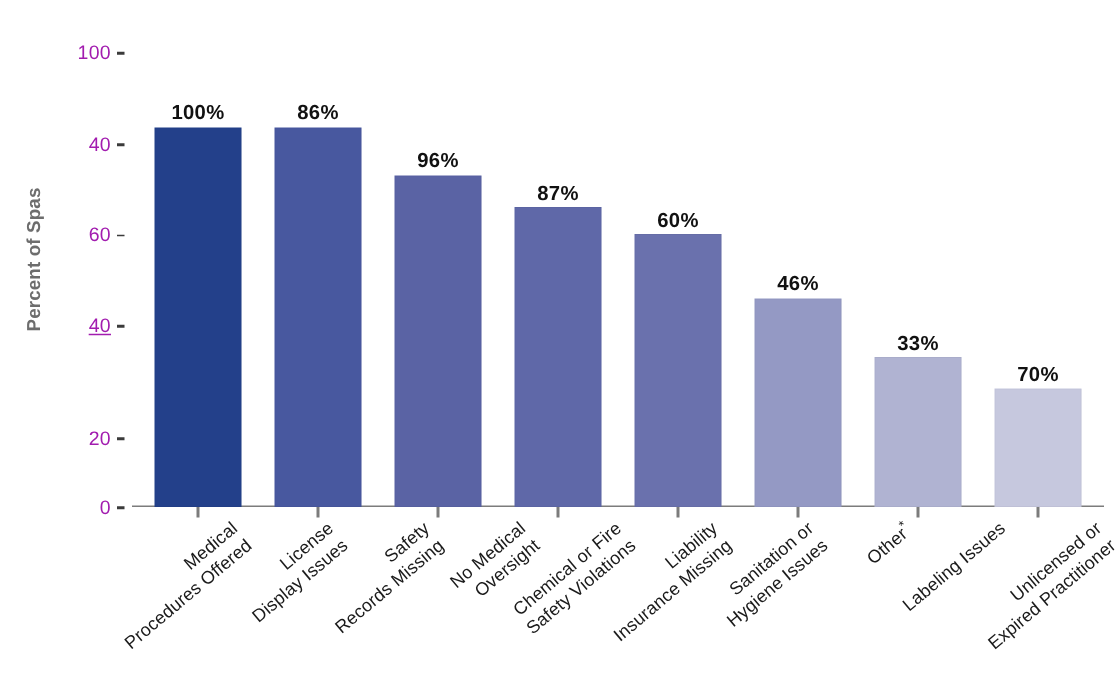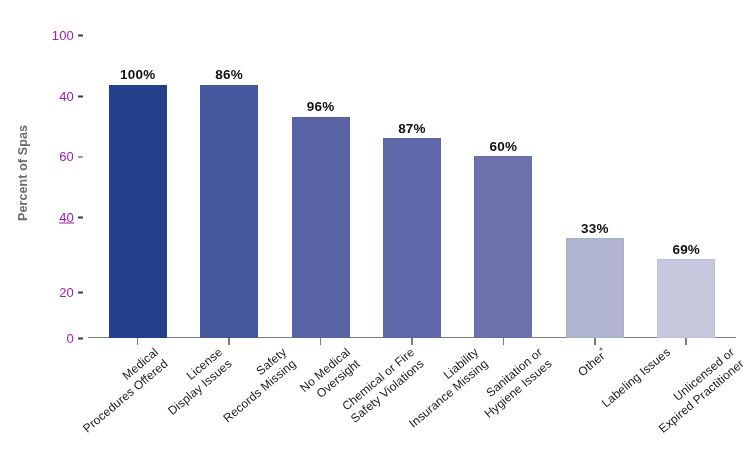"46%" div.bar-slot { html: none -> <div> <div>46%</div> <div></div> <div></div> </div> }
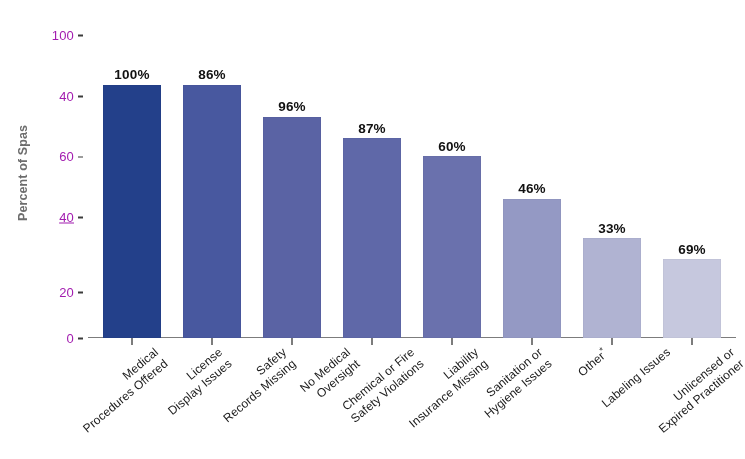"69%" div.bar-value { text: 69% -> 70% }
